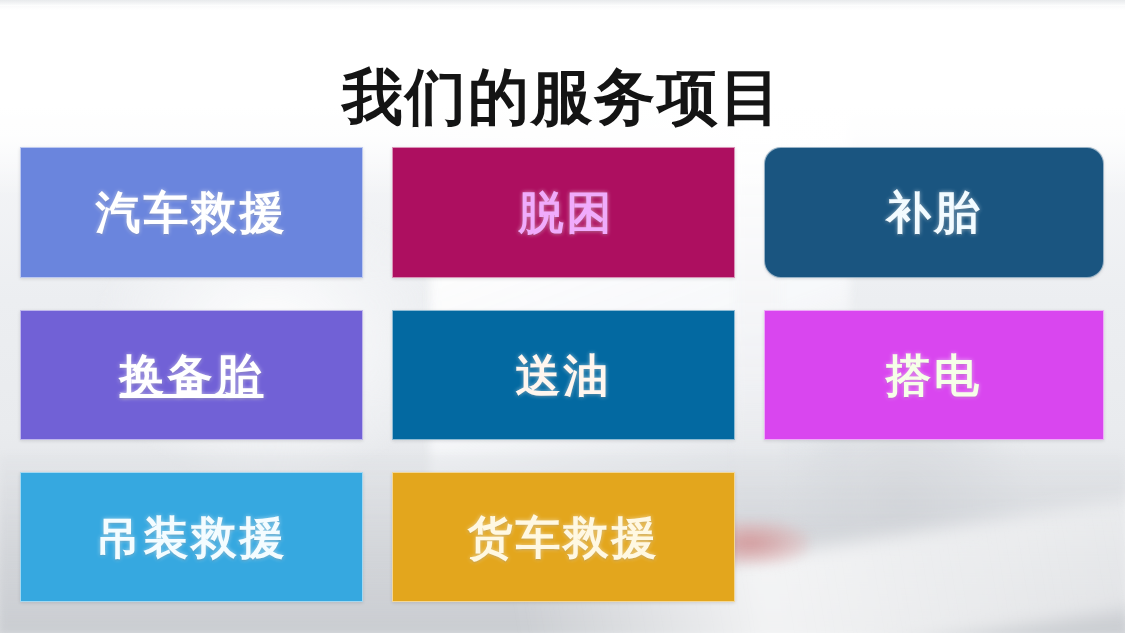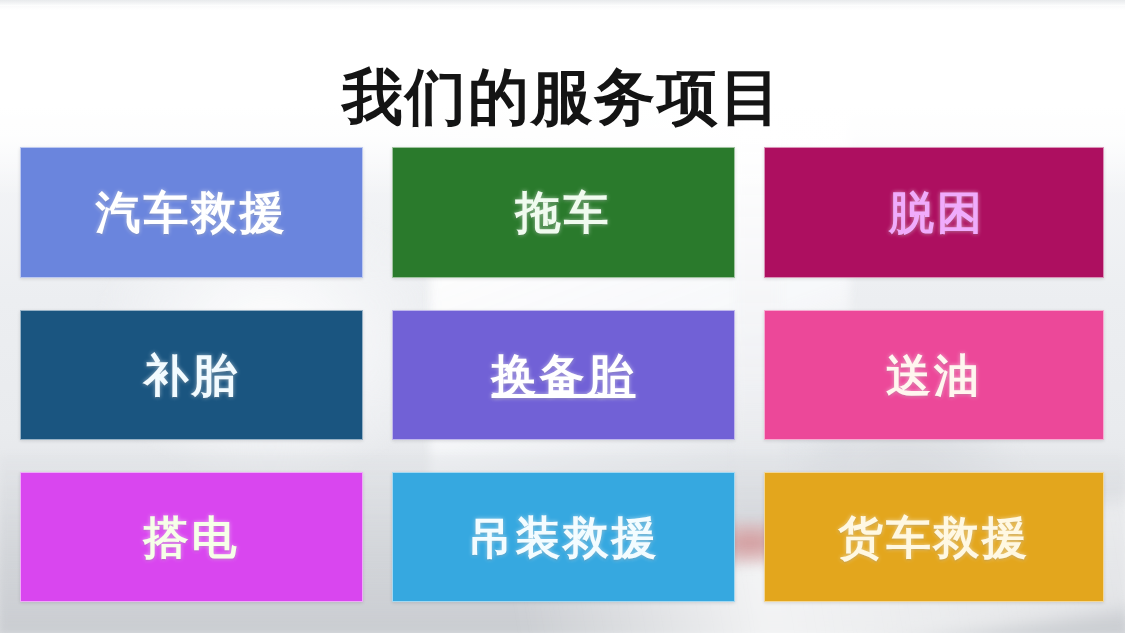"拖车" div.tile { html: <div> <span>拖车</span> </div> -> none }
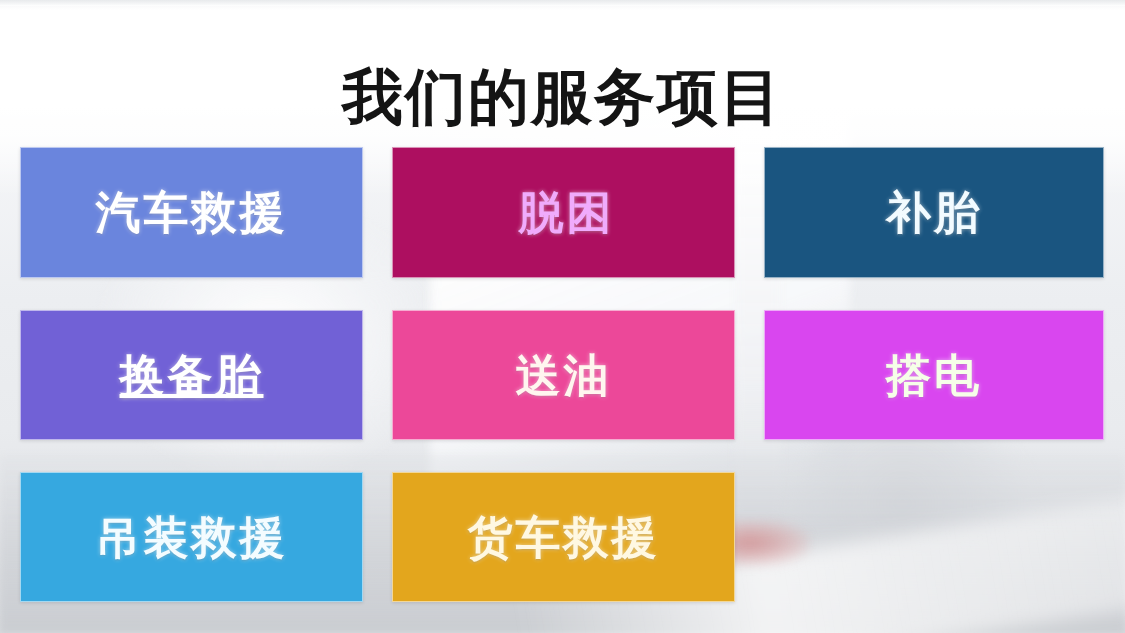"补胎" div.tile { border-radius: none -> 17px }
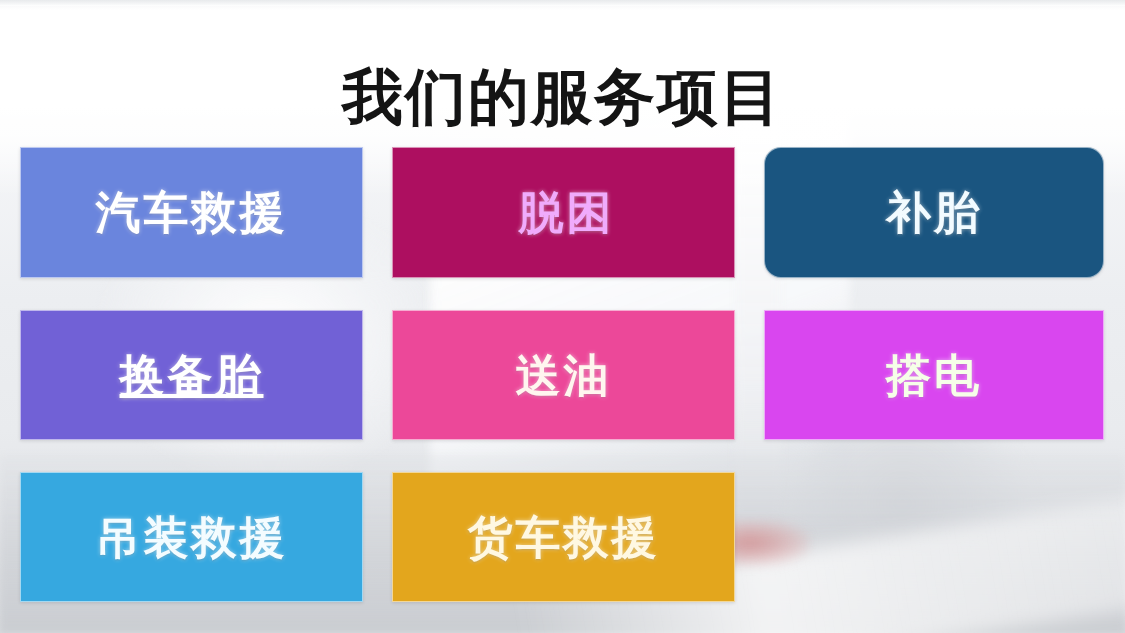"送油" div.tile { background: #ec4899 -> #0369a1 }
